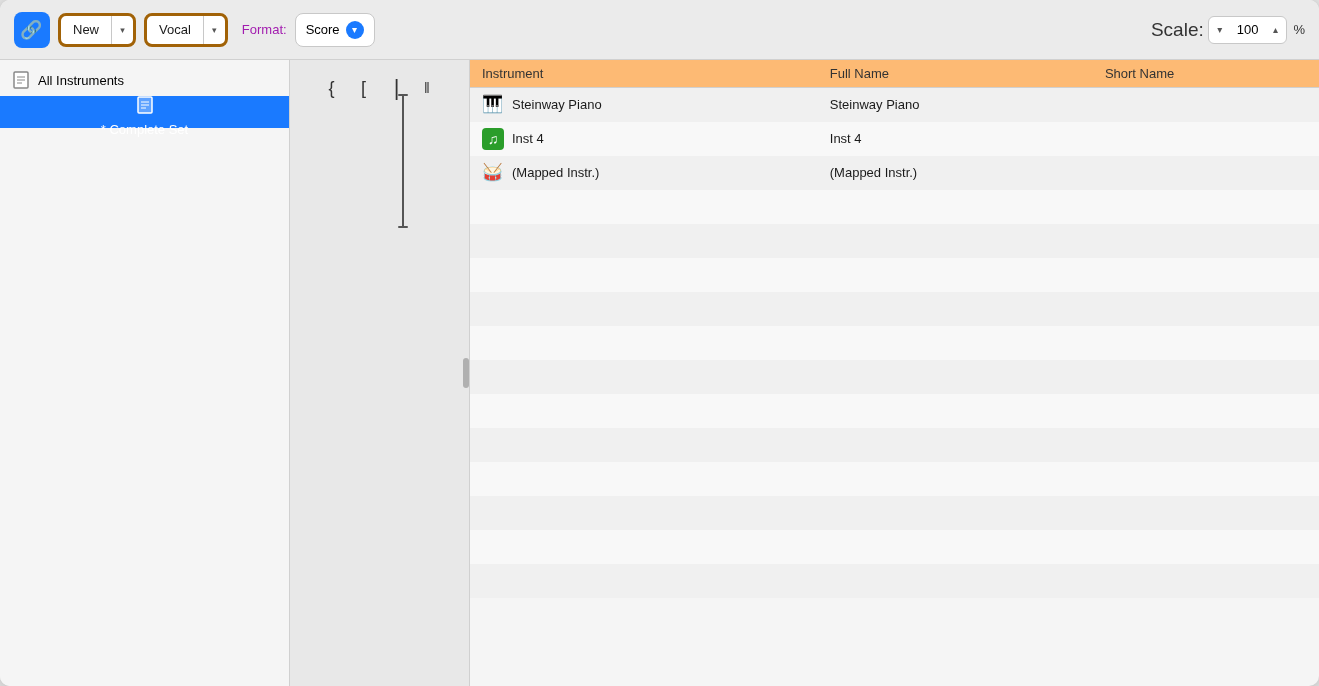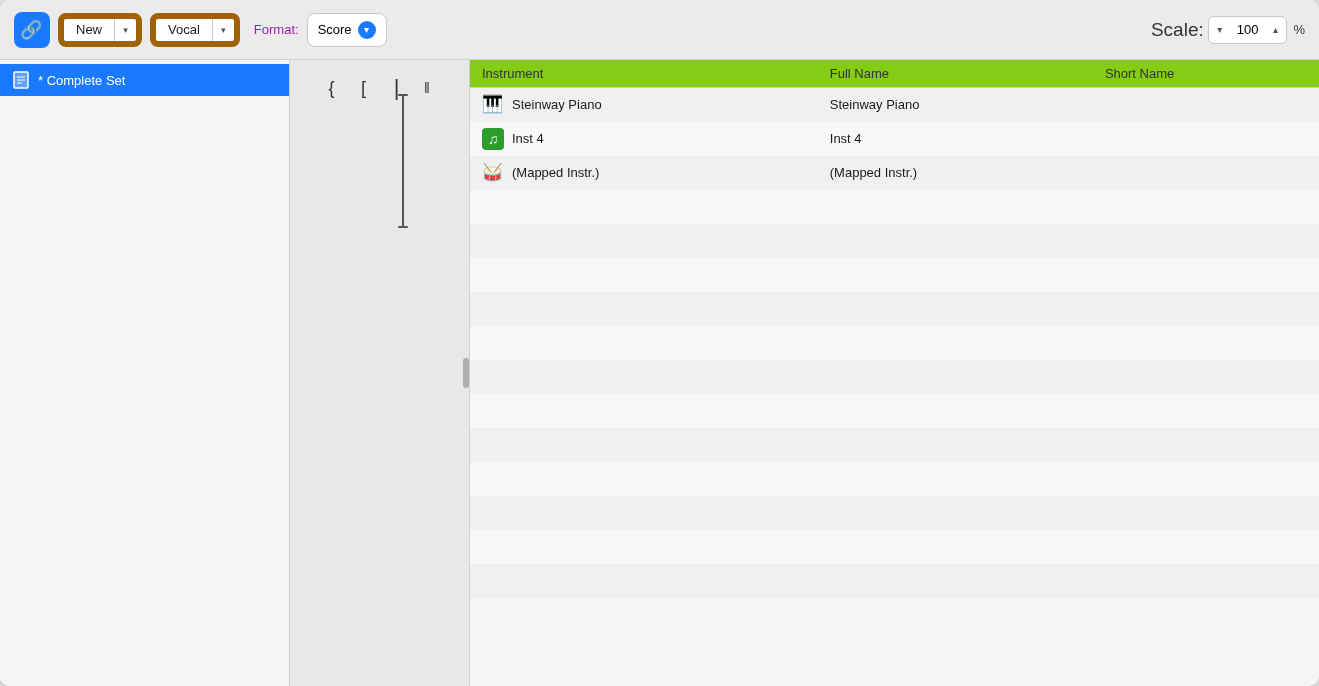"New" .toolbar-btn-group { border: 6px solid #a16207 -> 3px solid #a16207 }
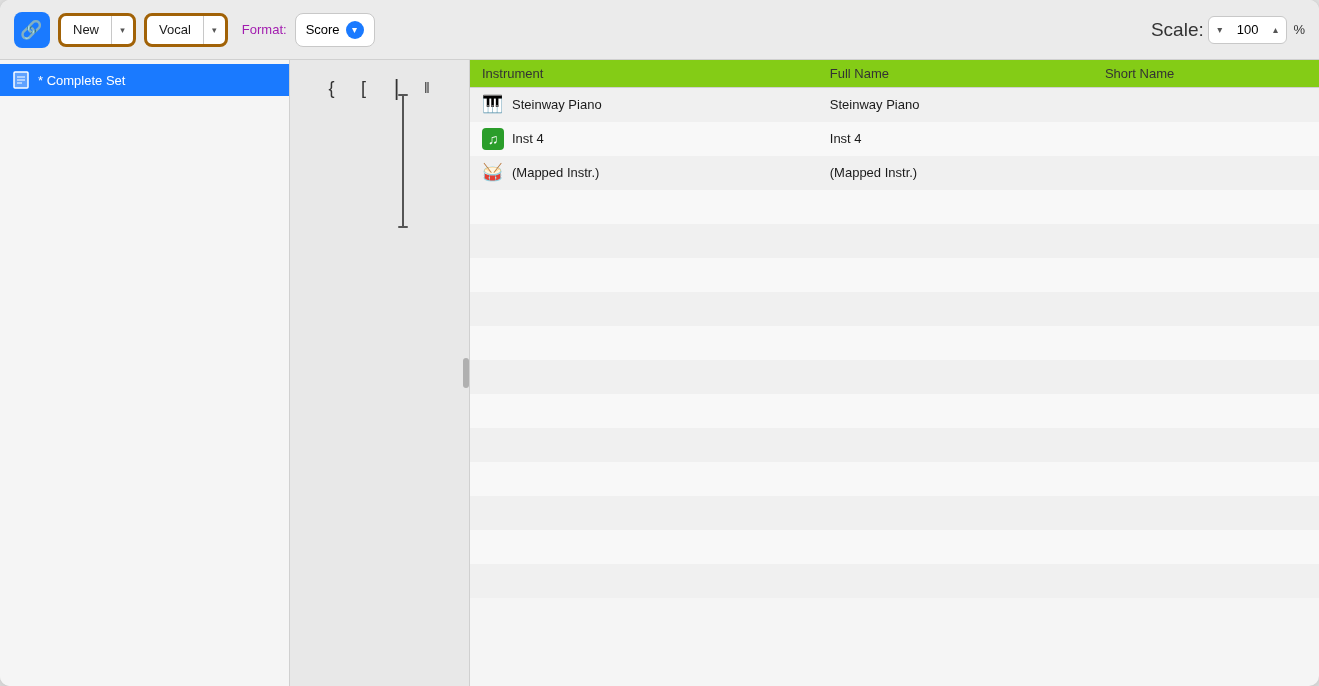"All Instruments" div.sidebar-item { html: none -> <div> <span> <svg> <rect></rect> <line></line> <line></line> <line></line> </svg> </span> <span>All Instruments</span> </div> }
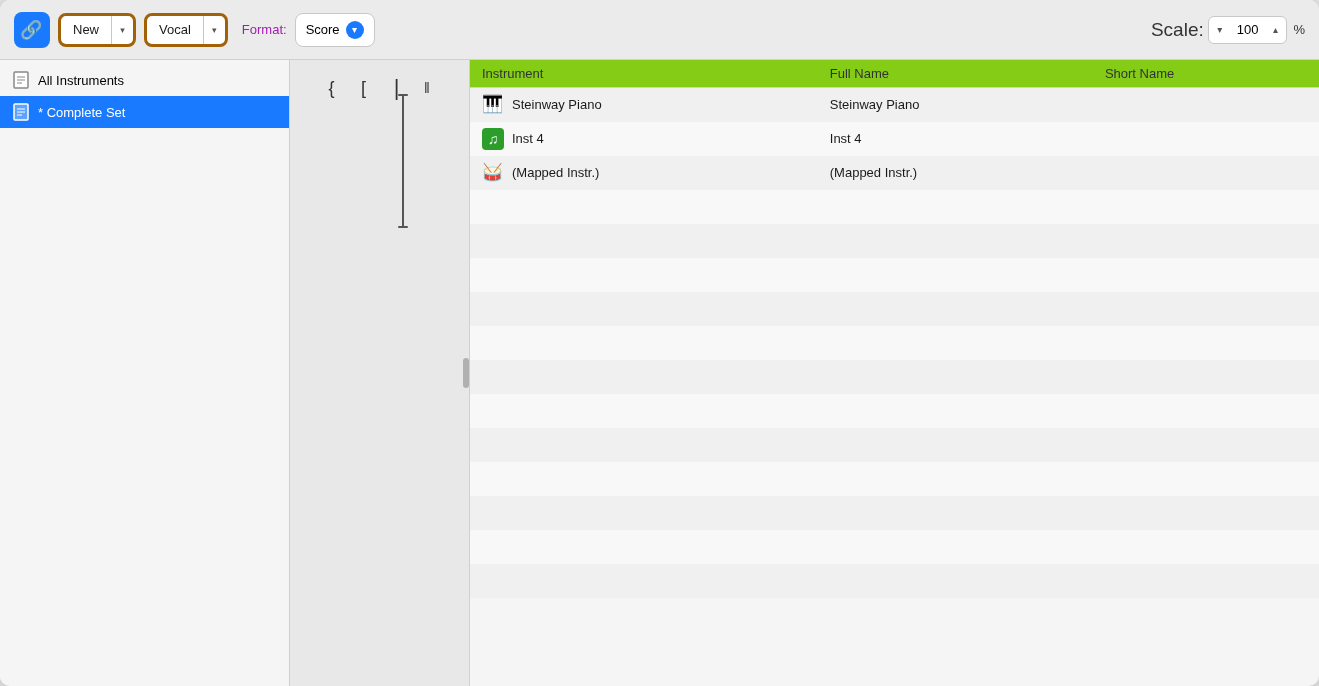"Instrument" .instrument-table thead tr th { background: #84cc16 -> #fdba74 }
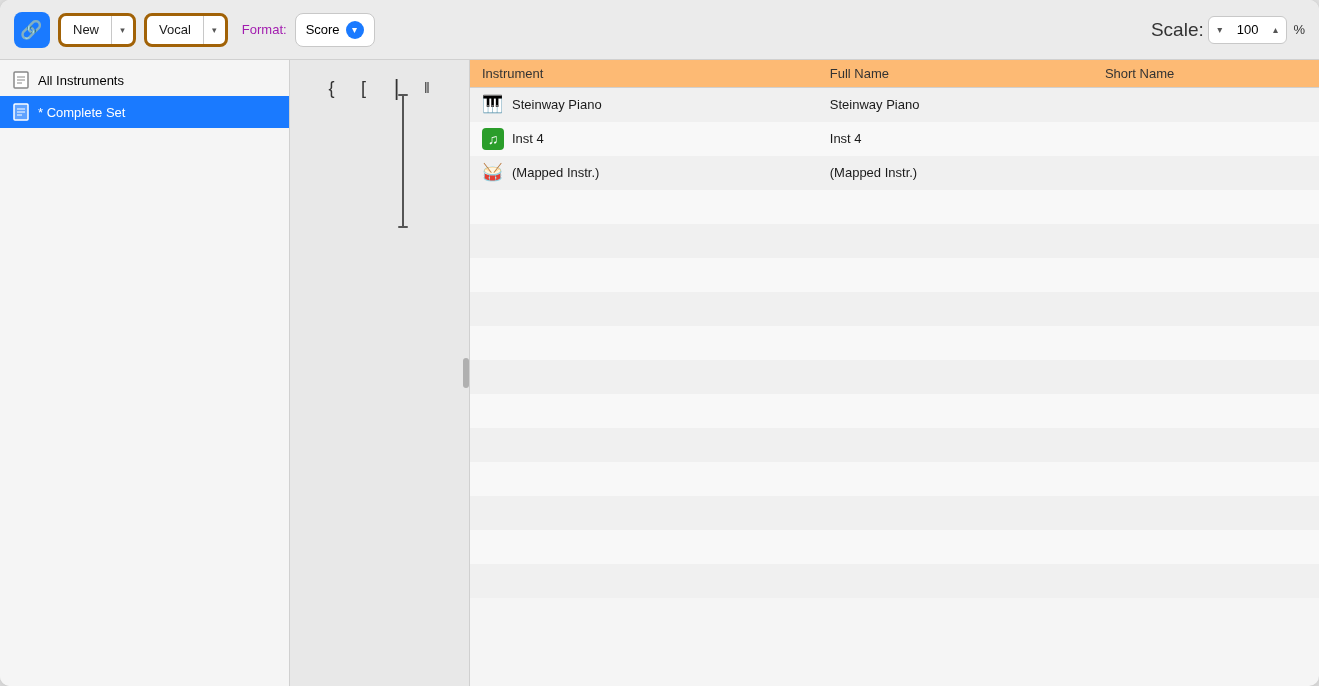"* Complete Set" .sidebar-item.selected { flex-direction: none -> column }
